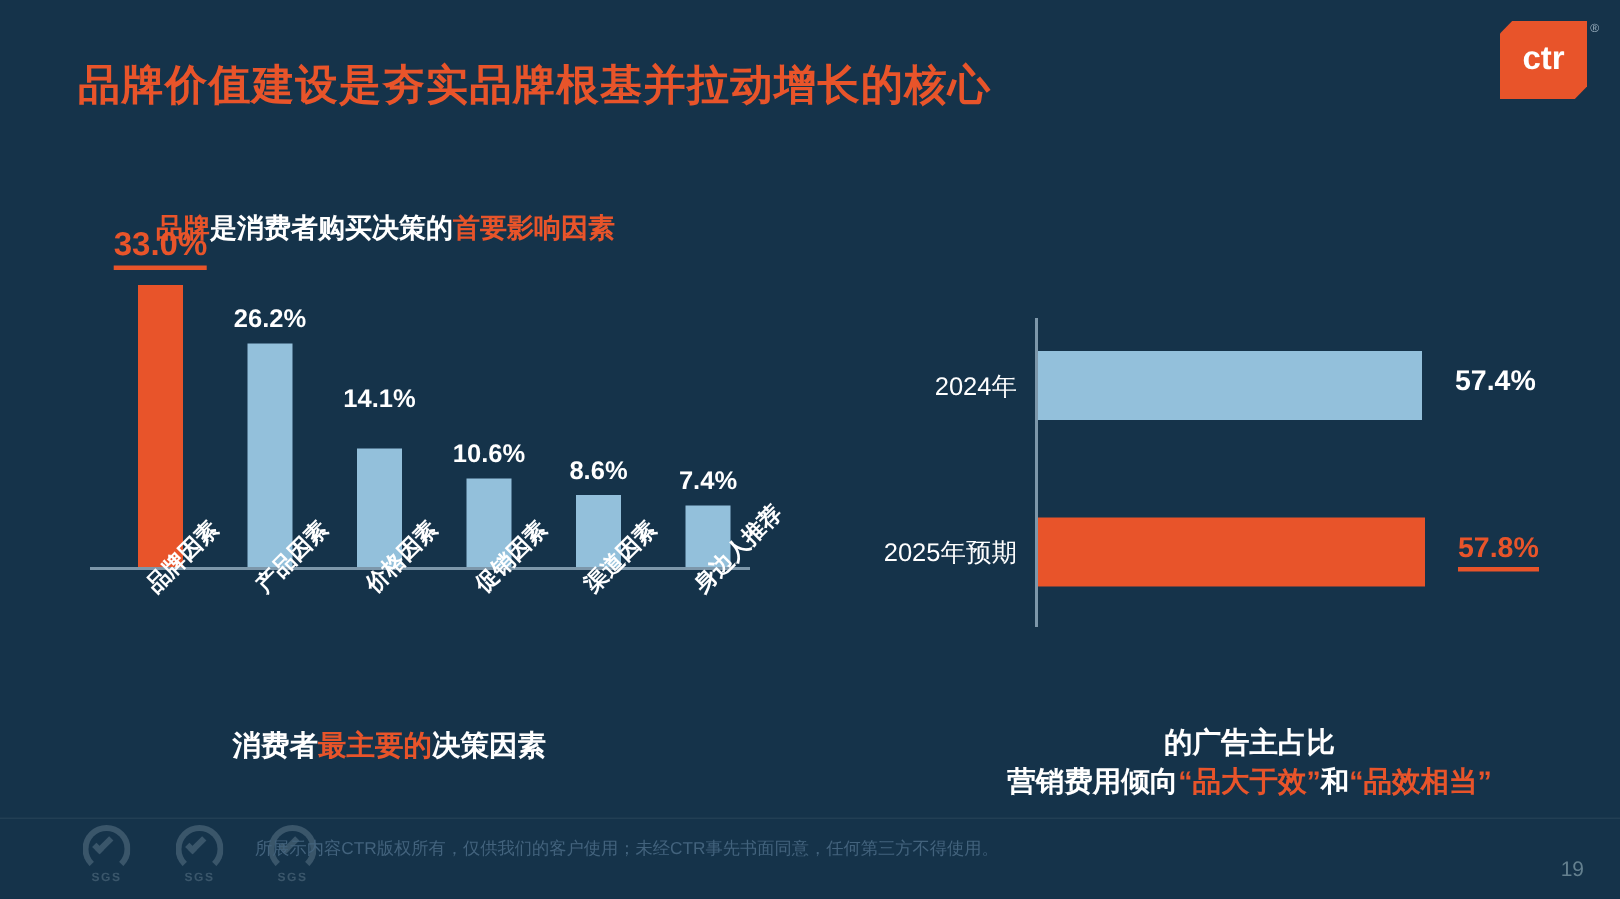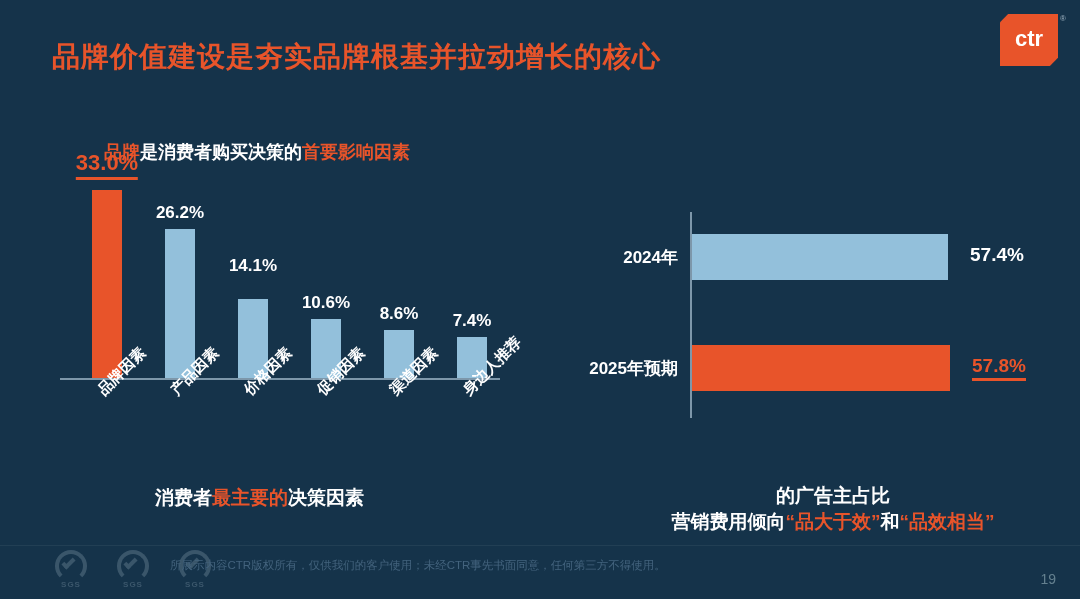"2024年" .hcat-label { font-weight: bold -> normal }
